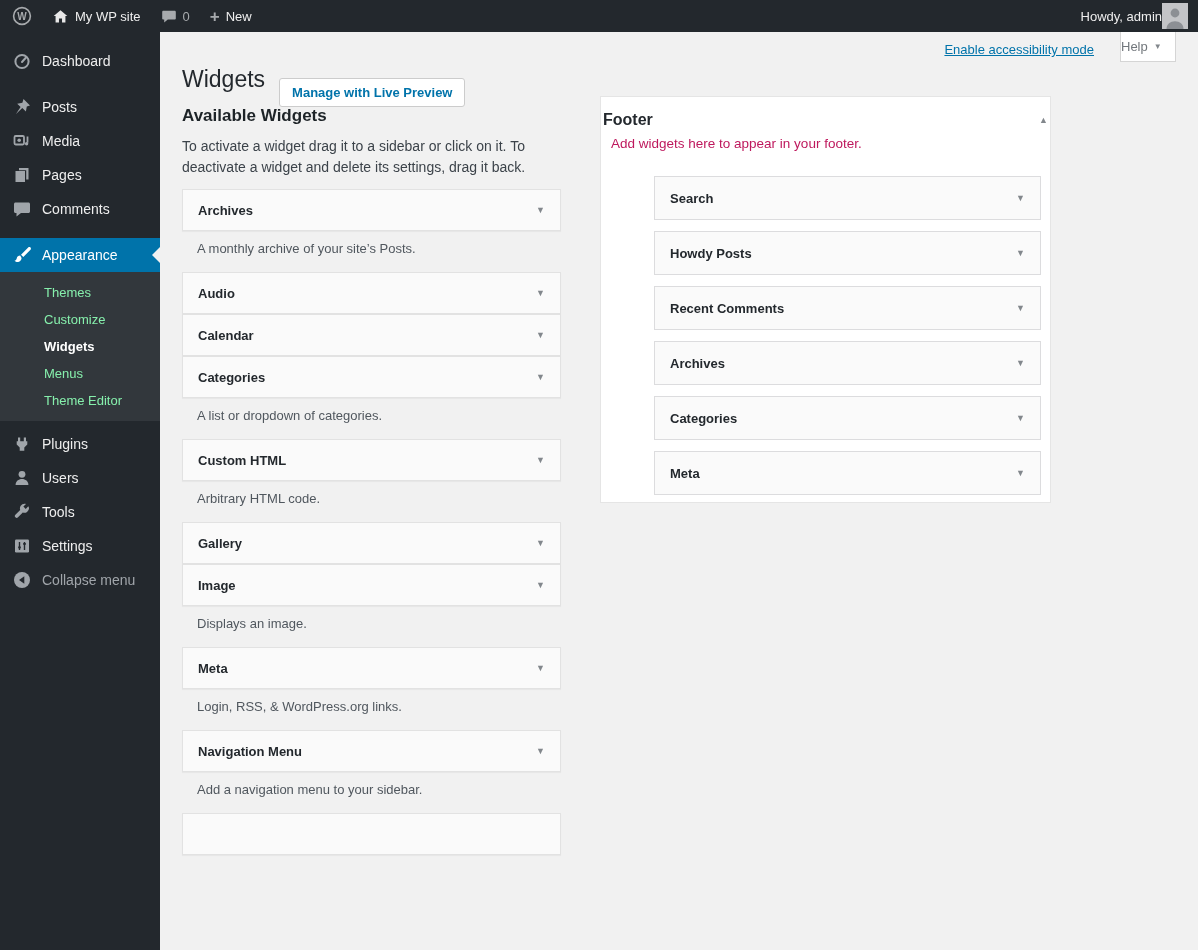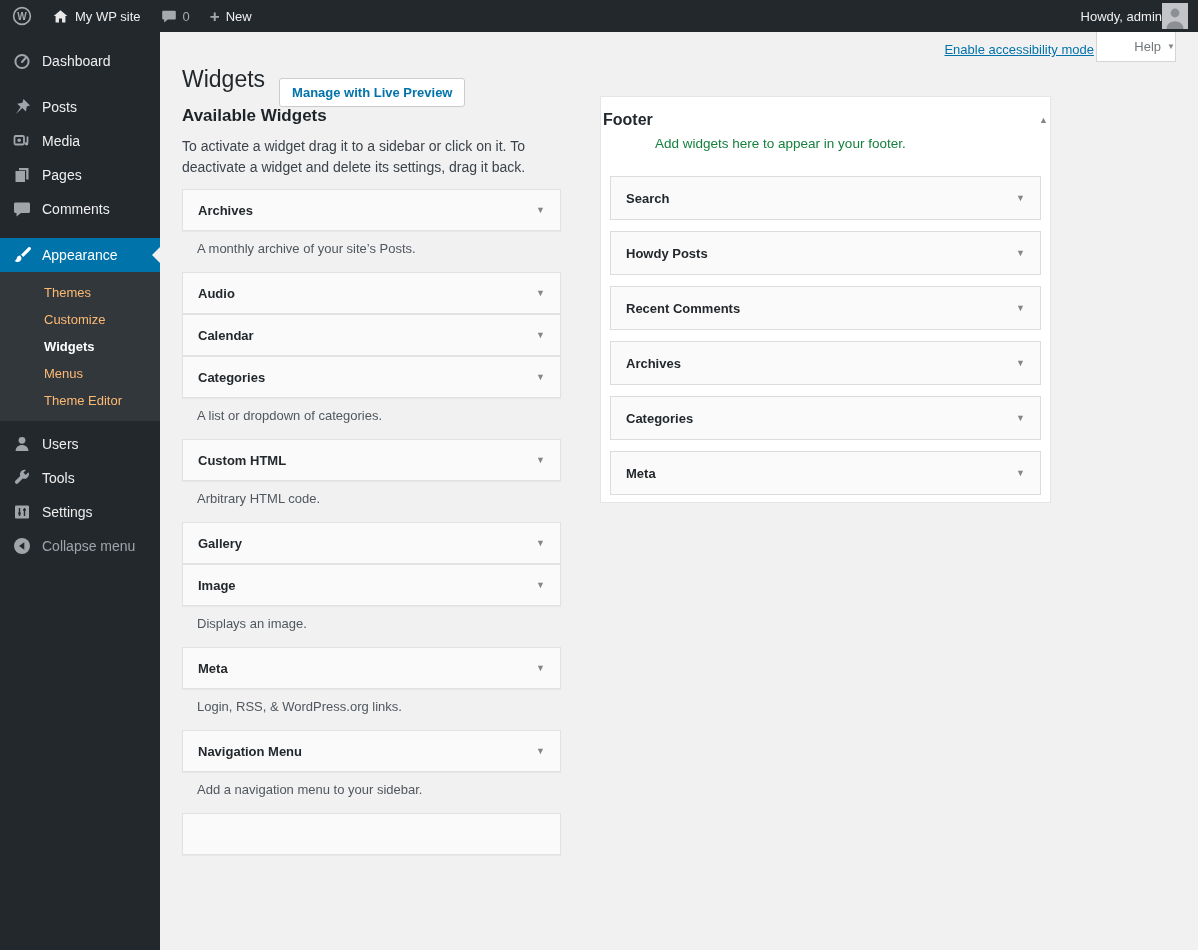"Help" .help-tab { justify-content: flex-end -> flex-start; width: 80px -> 56px }
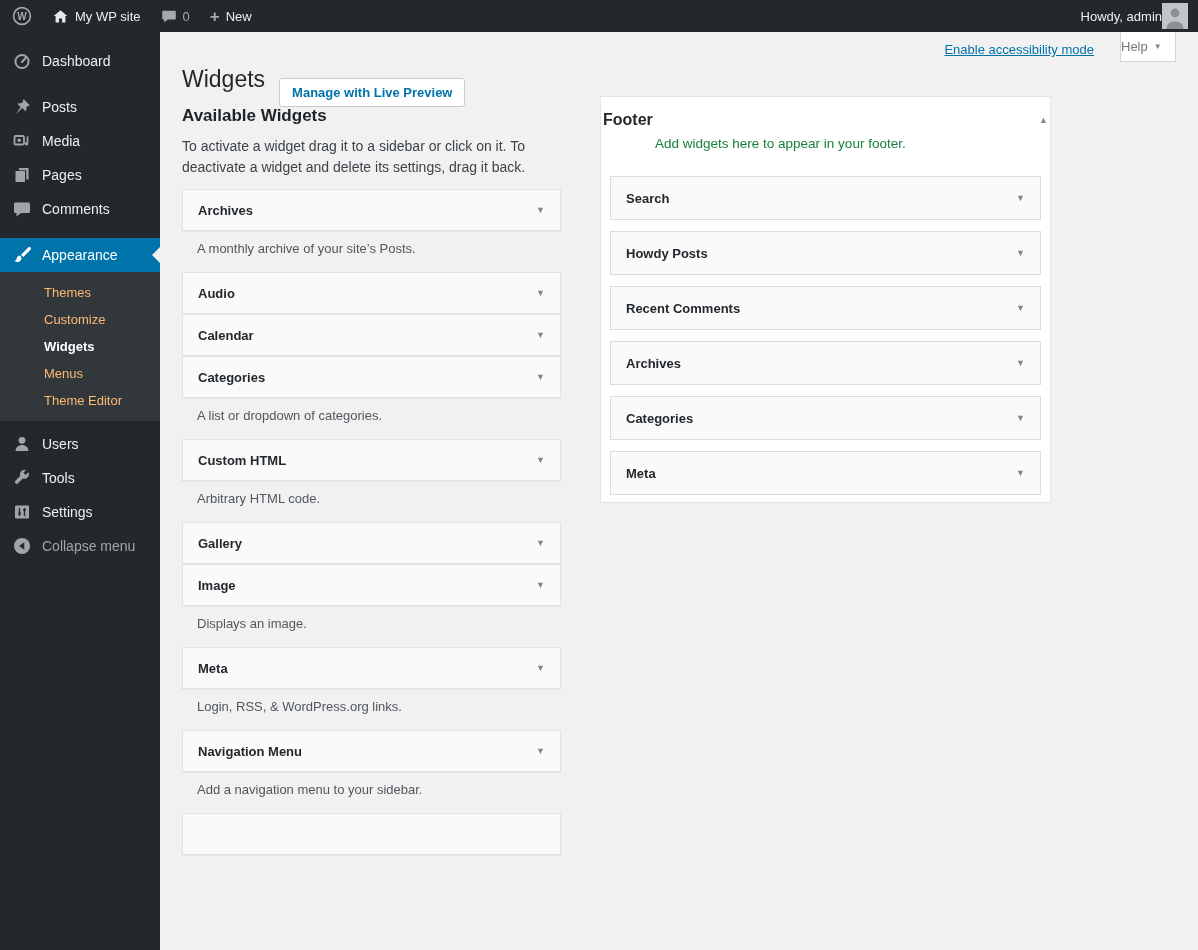"Add widgets here to appear" .fp-desc { color: #15803d -> #be185d; margin-left: 24px -> none; padding: 6px 30px 0 -> 6px 10px 0 }
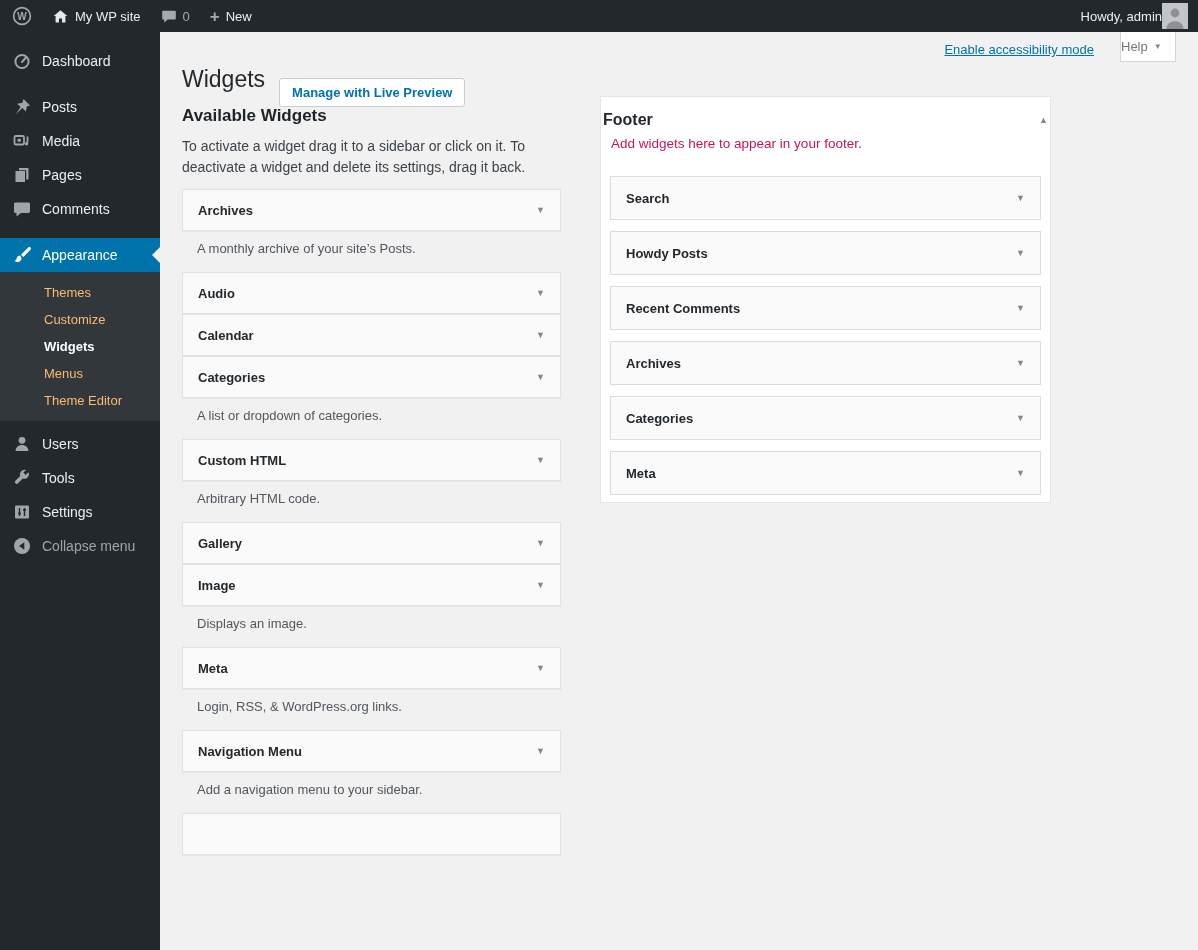"Search" .fp-row { margin-left: none -> 44px }
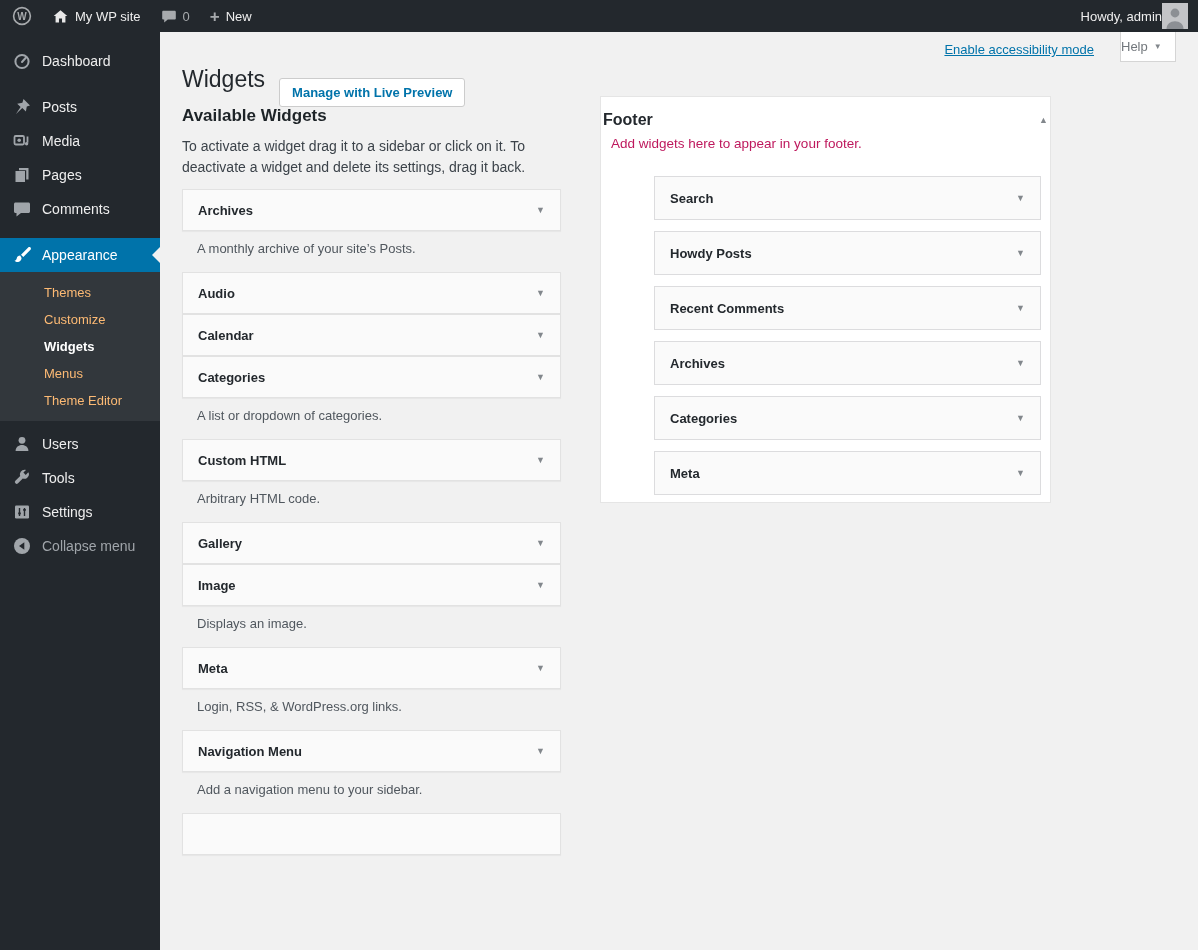"Themes" .submenu-item { color: #fdba74 -> #86efac }
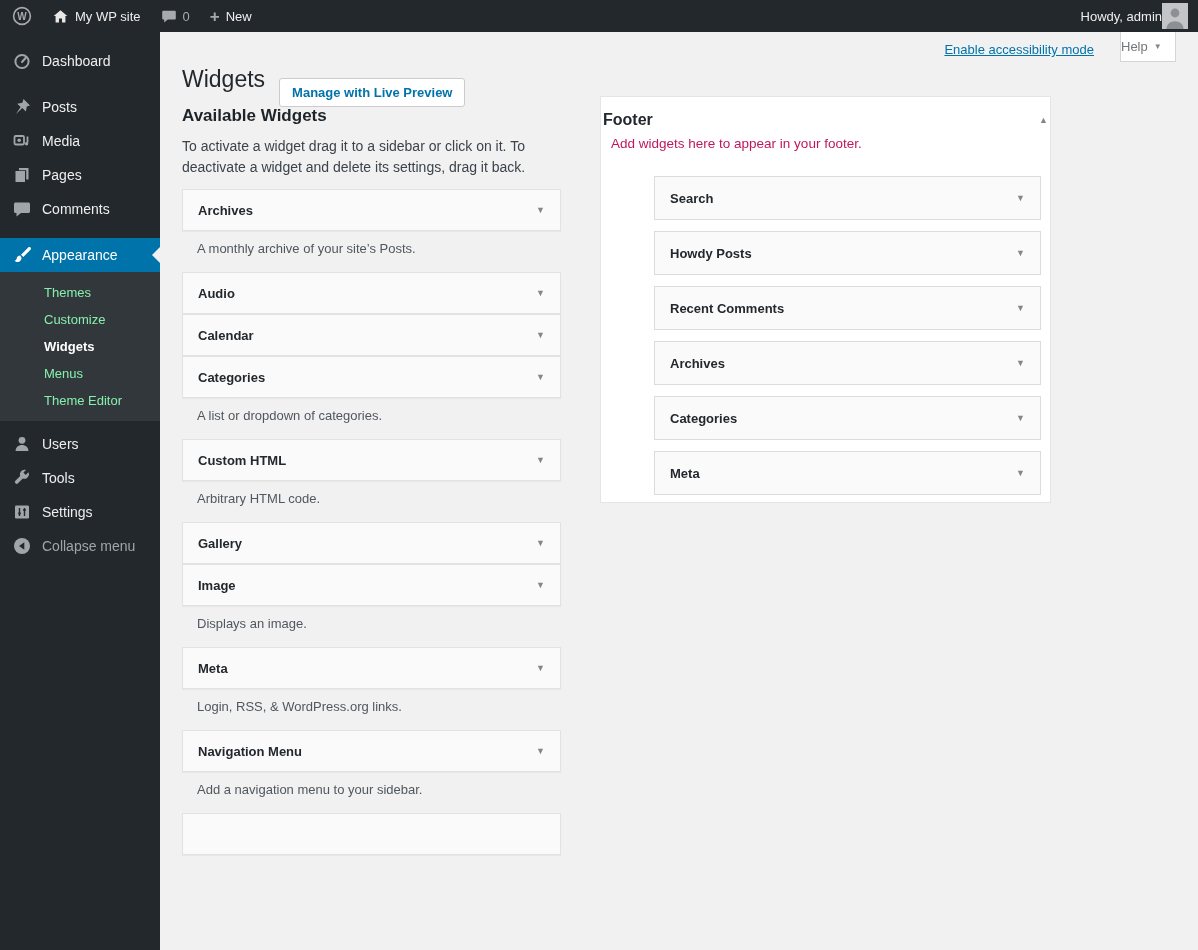"Plugins" div.menu-item { html: none -> <div> <svg> <path></path> </svg> <span>Plugins</span> </div> }
